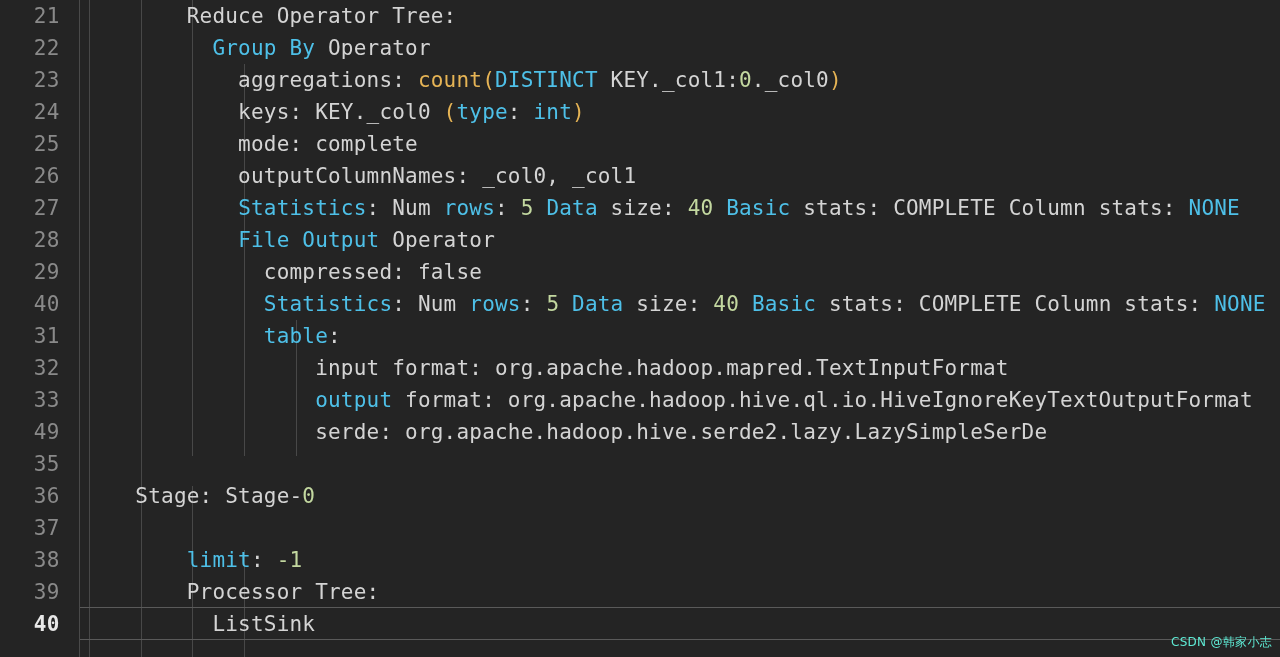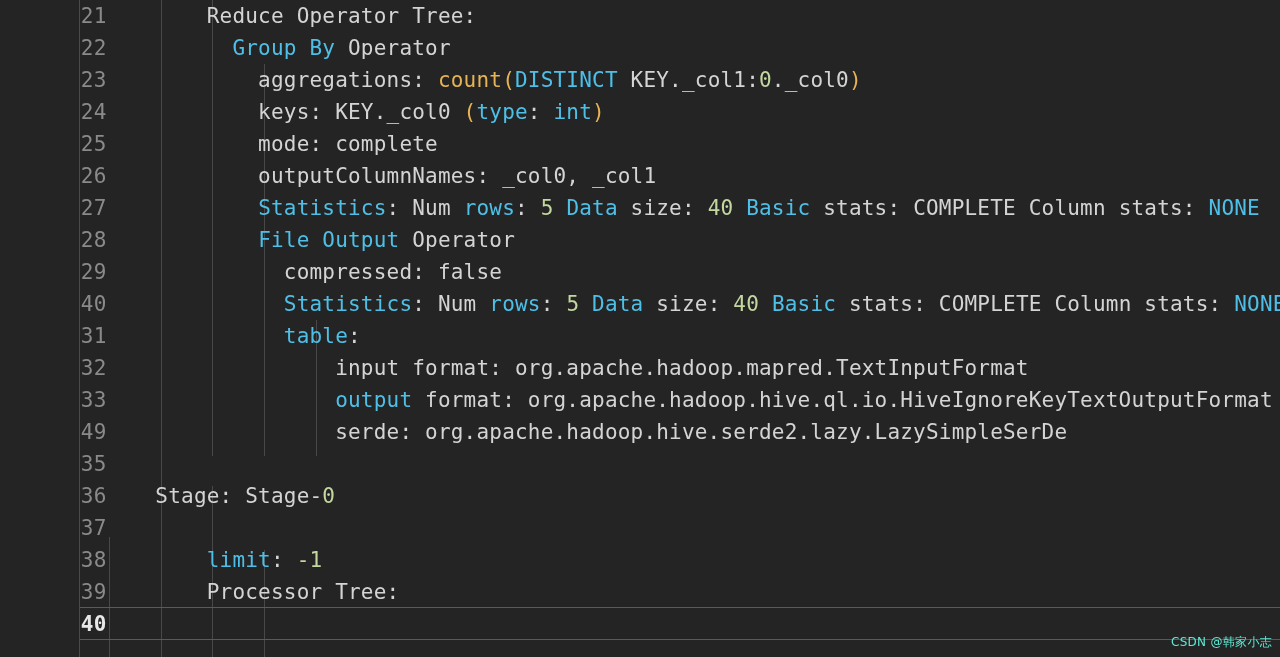"21" .gutter { padding-left: 47px -> none }
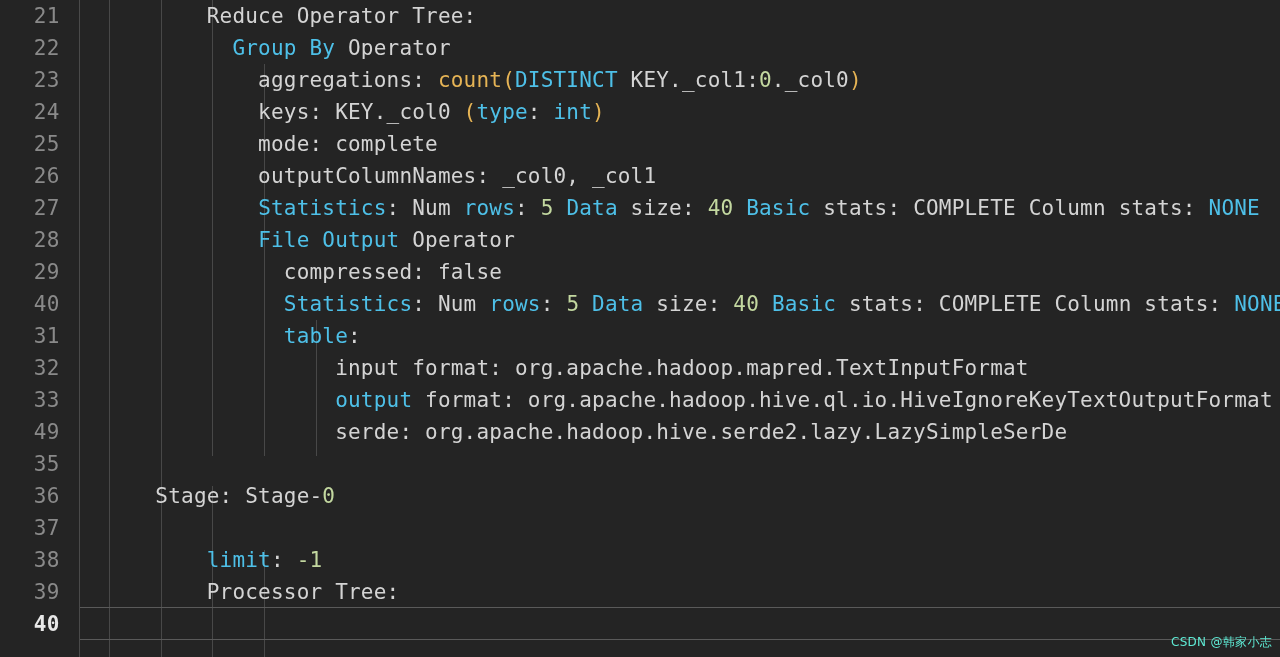"Reduce Operator Tree:" .code-area { left: 96px -> 76px }
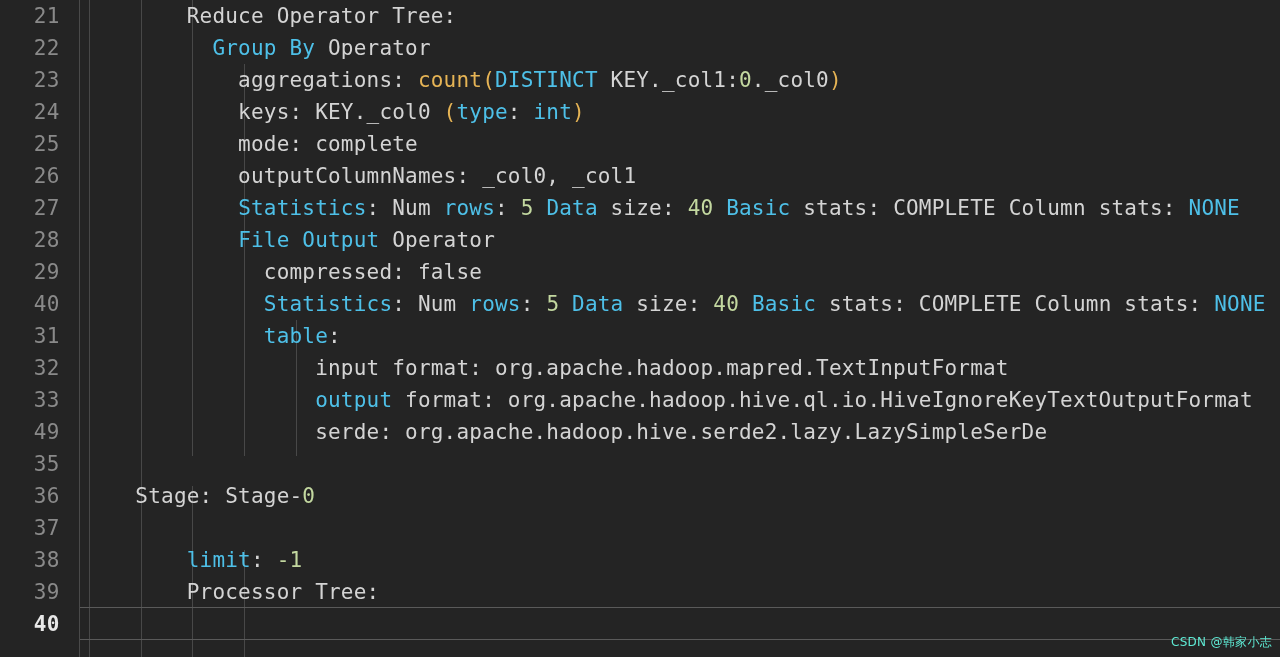"ListSink" div.codeline { html: none -> <div><span> ListSink</span></div> }
